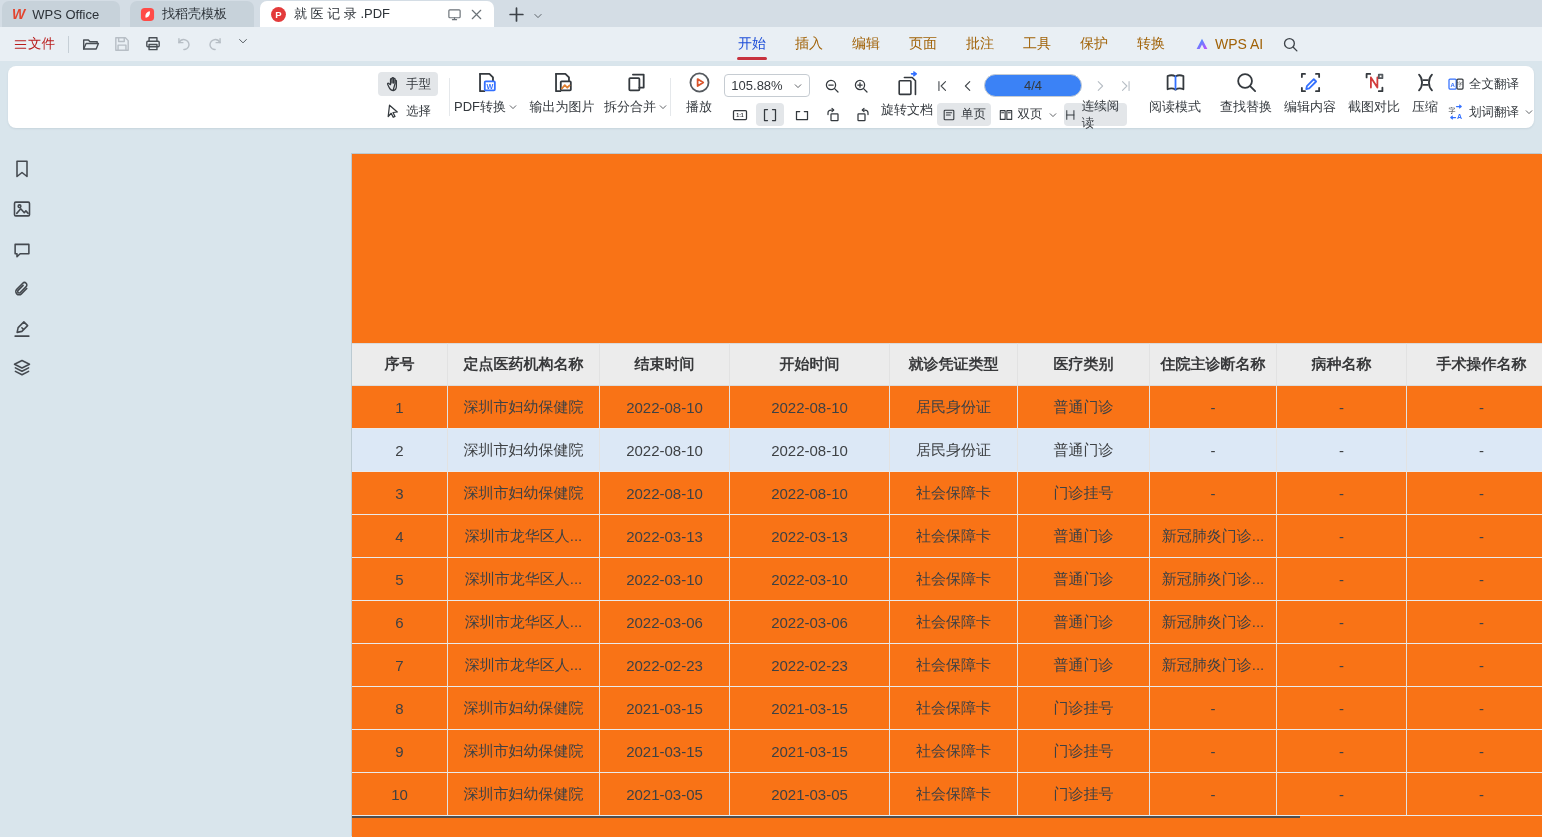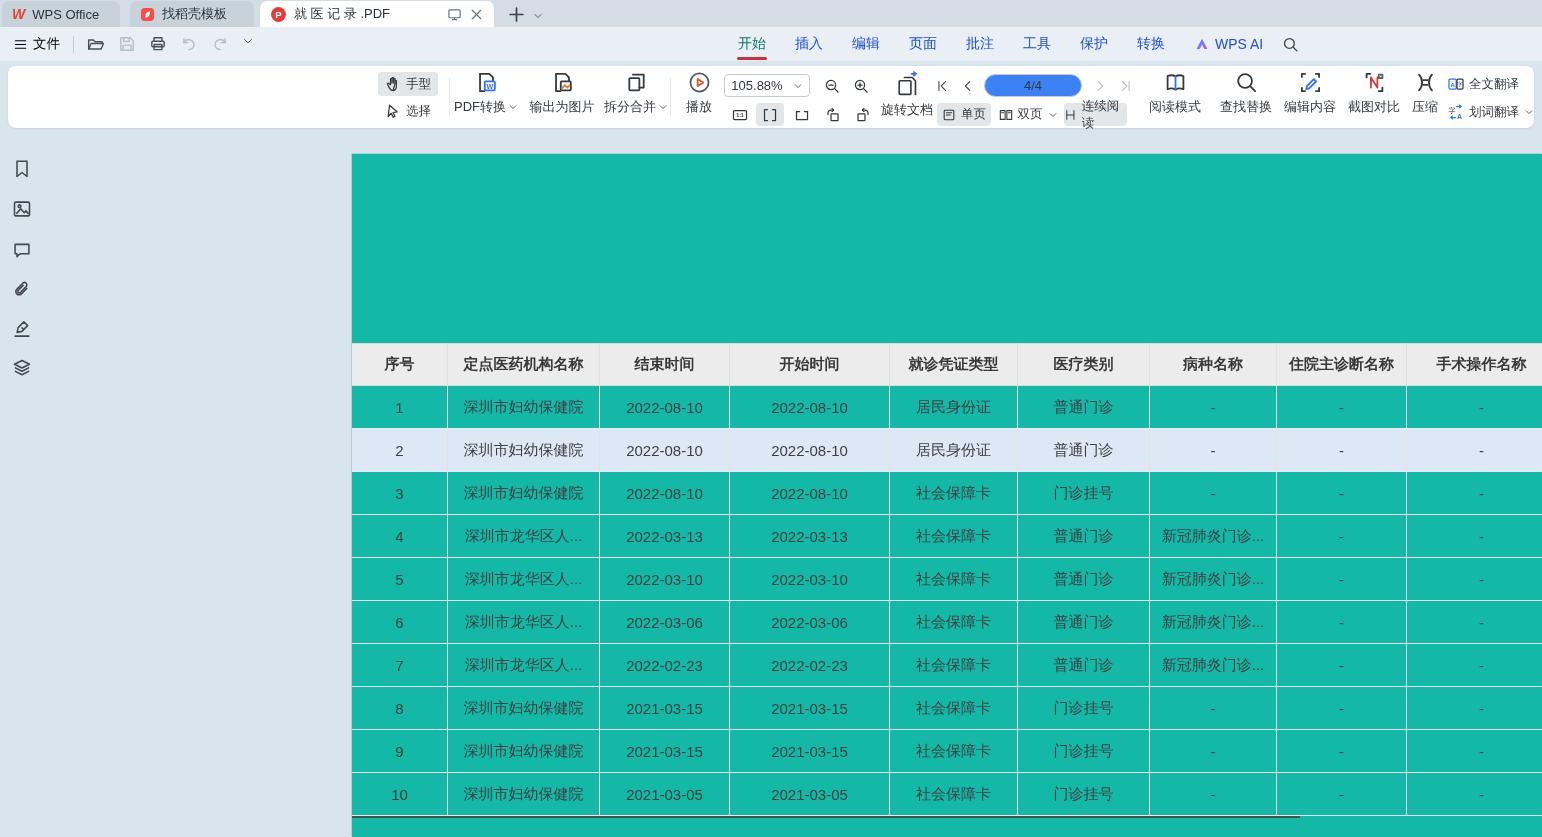"文件" .filebtn { color: #000000 -> #b91c1c; gap: 5px -> none }
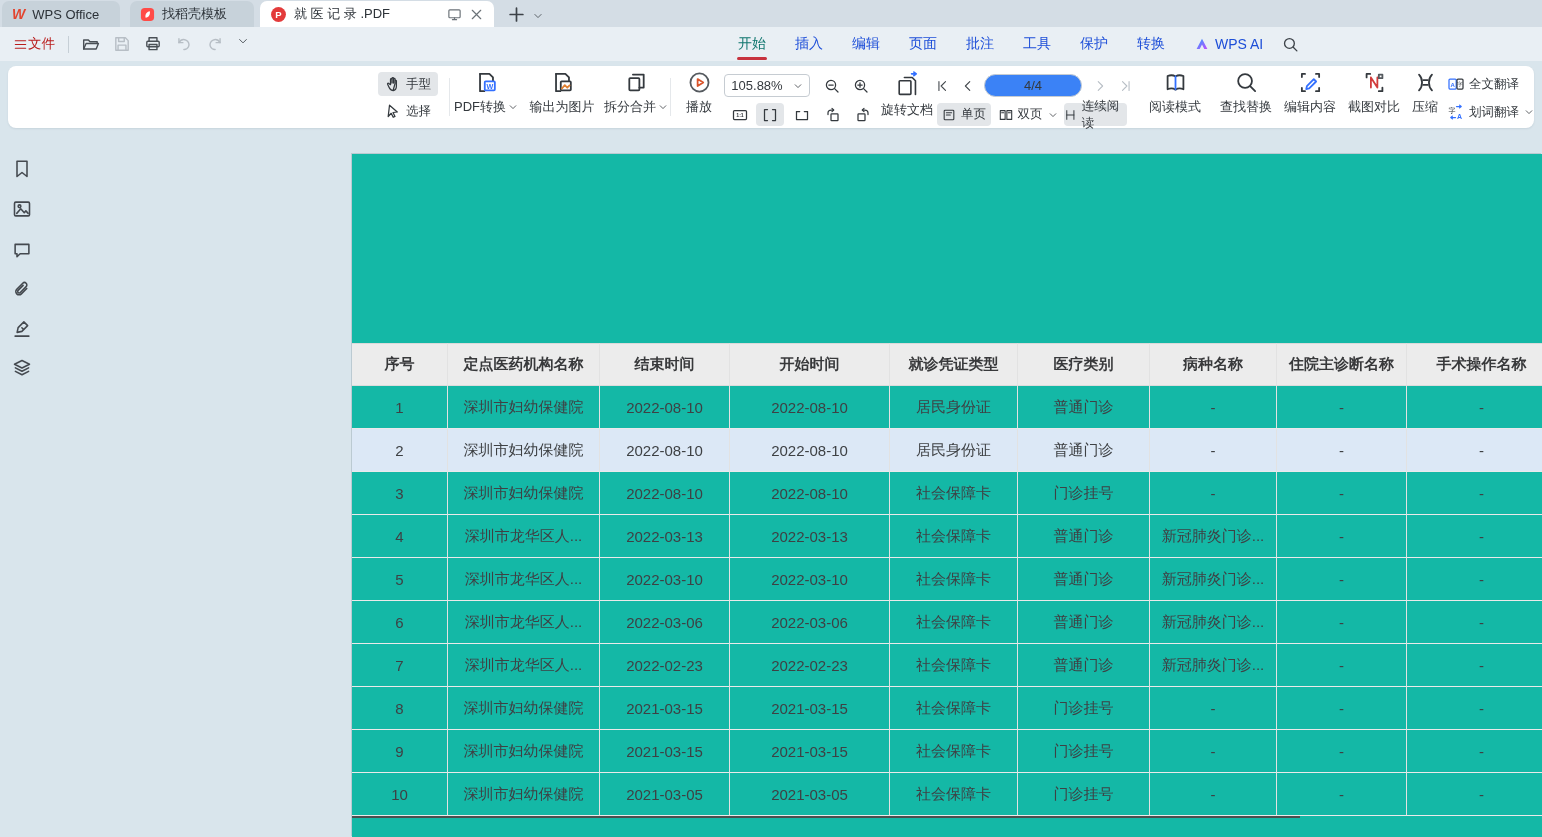"开始" .menu-item.active { color: #0f766e -> #1d4ed8 }
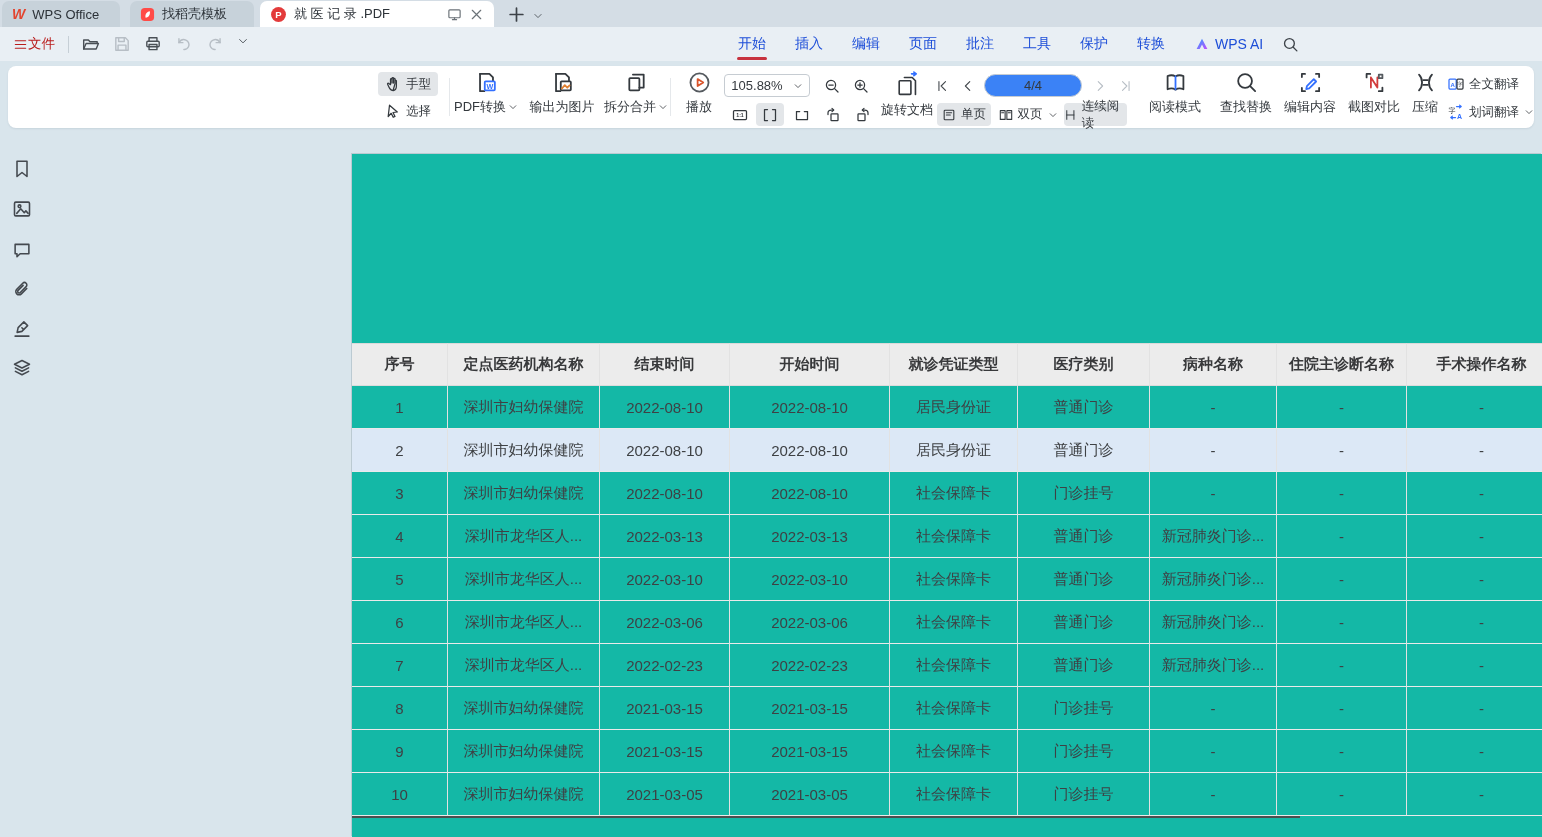"插入" .menu-item { color: #1d4ed8 -> #a16207 }
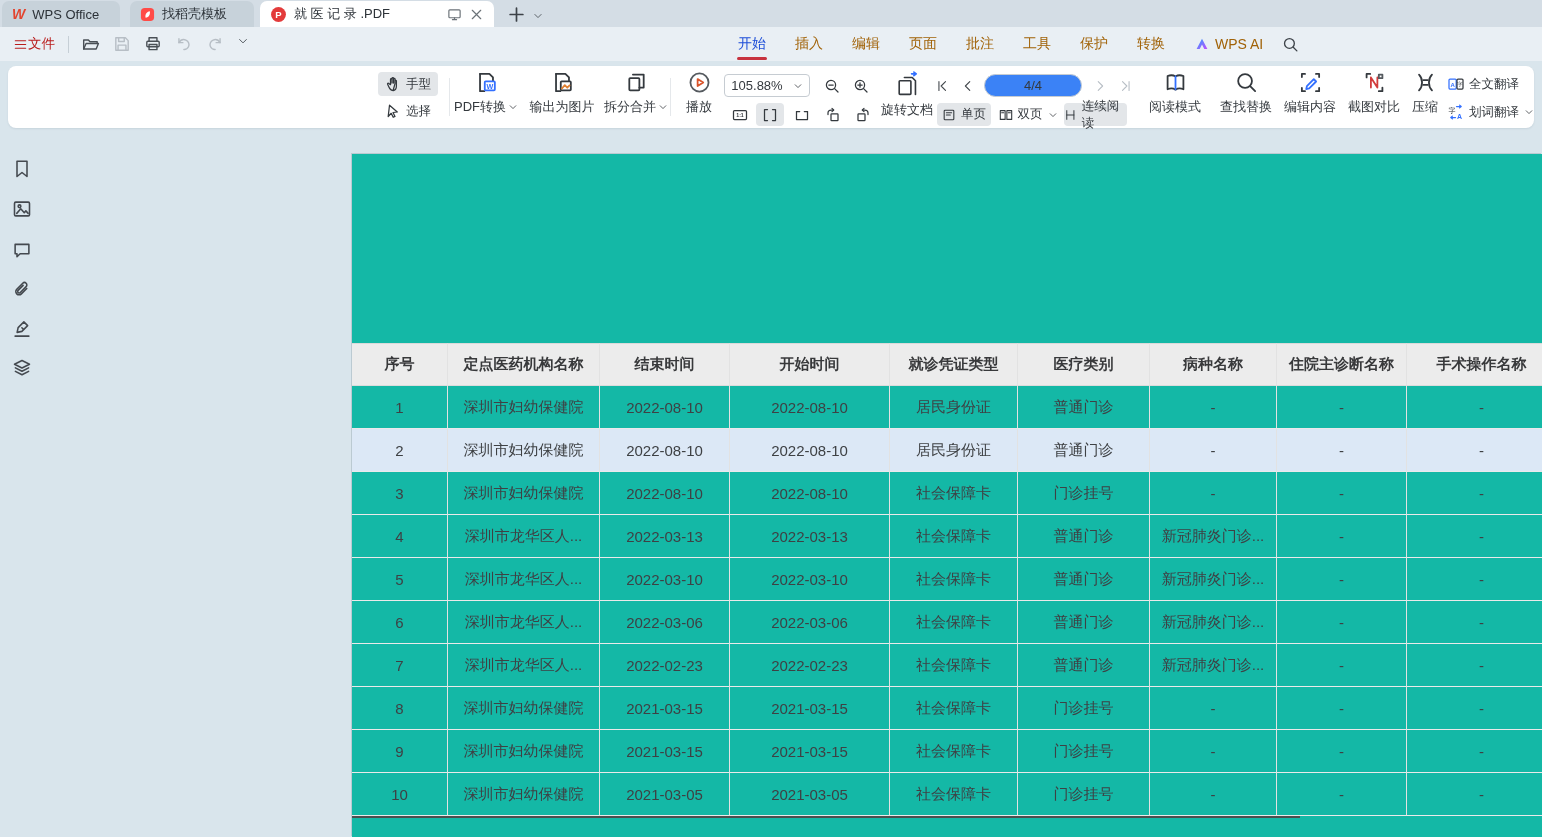"序号" .page { background: #14b8a6 -> #f97316 }
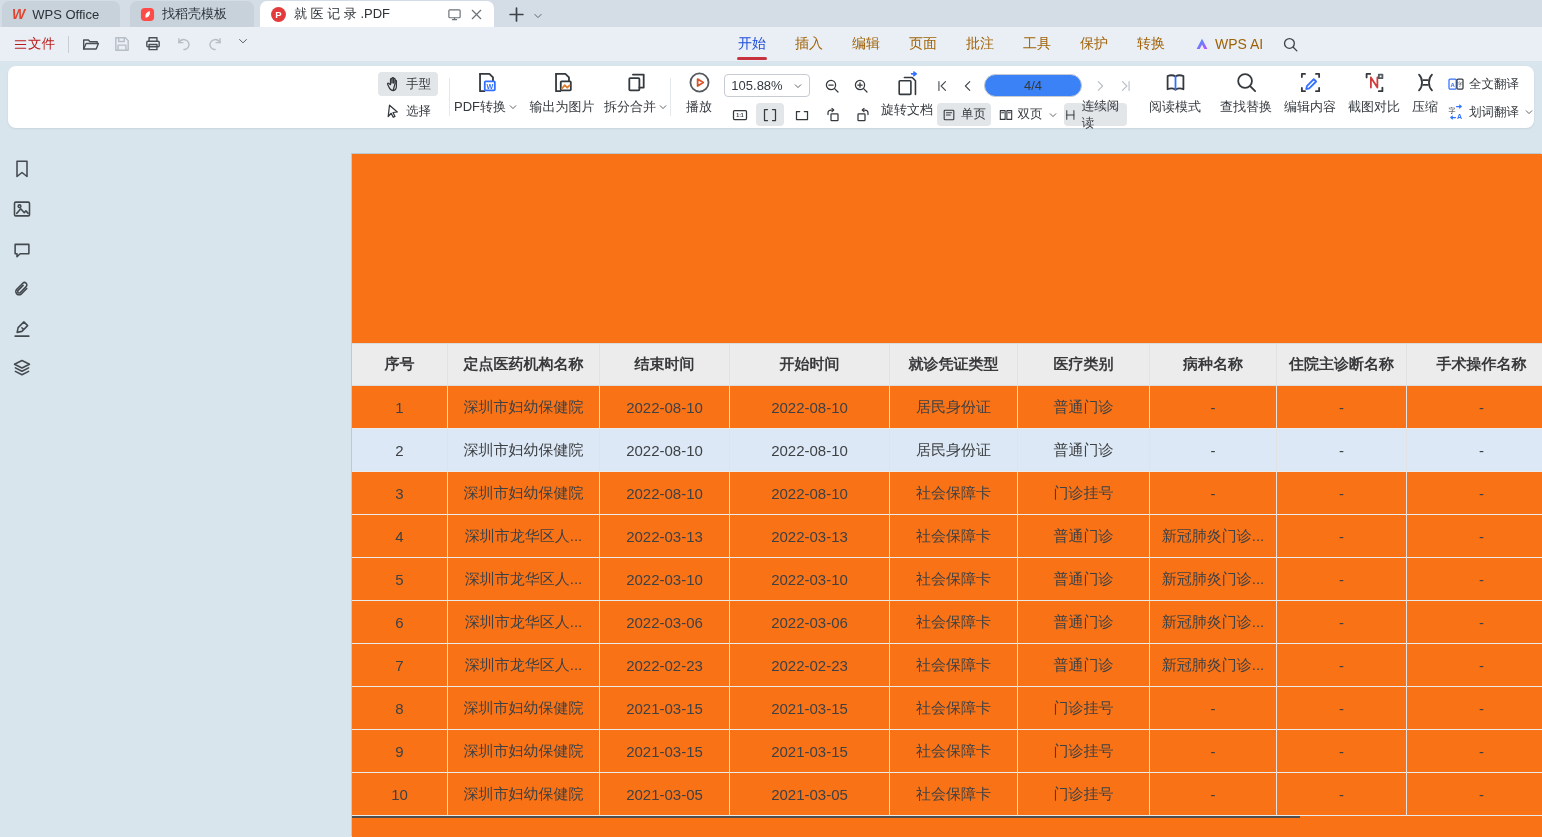"病种名称" div.tcell { order: before "住院主诊断名称" -> after "住院主诊断名称" }
